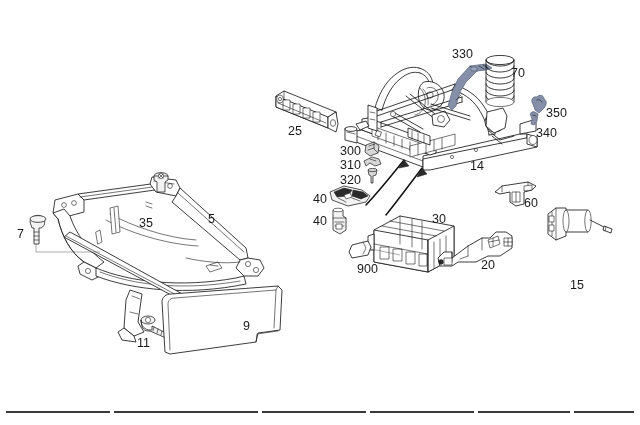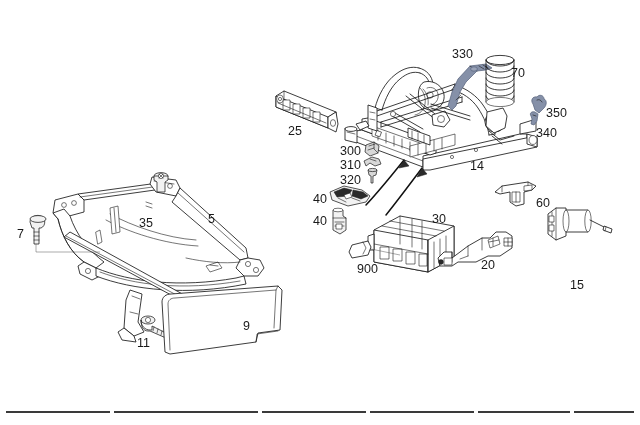"60" span.callout { margin-left: 12px -> none }
